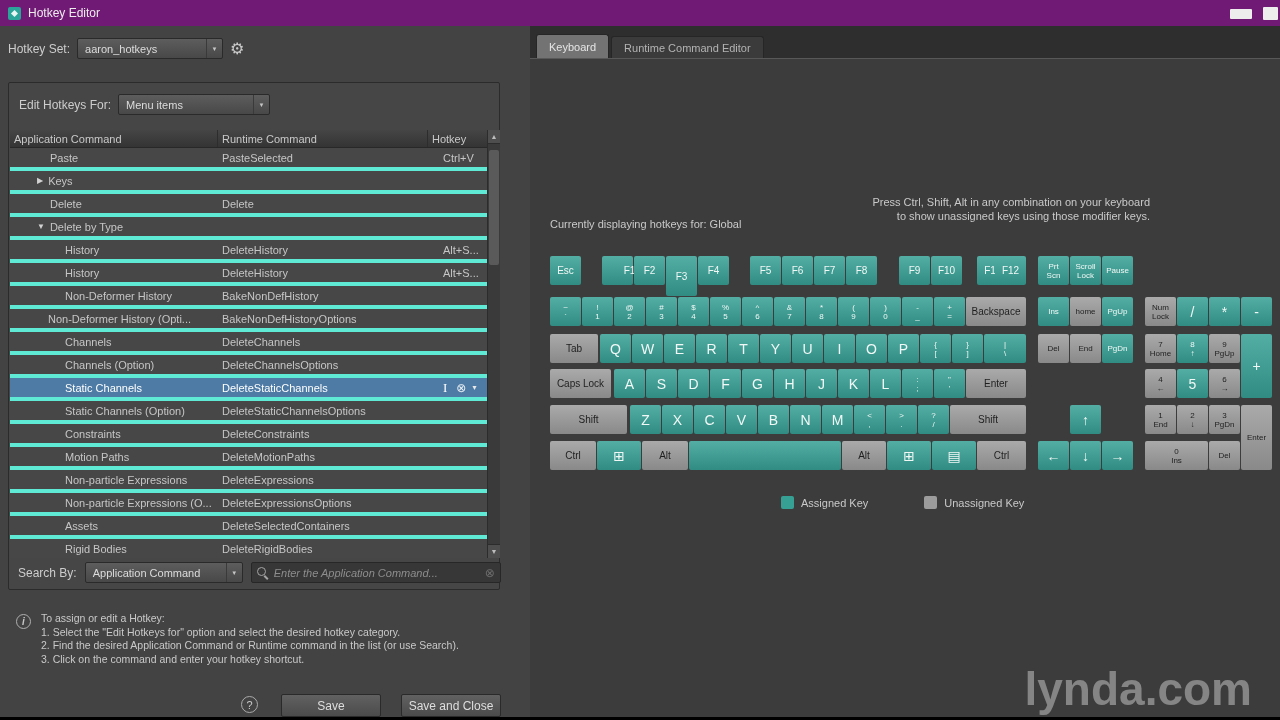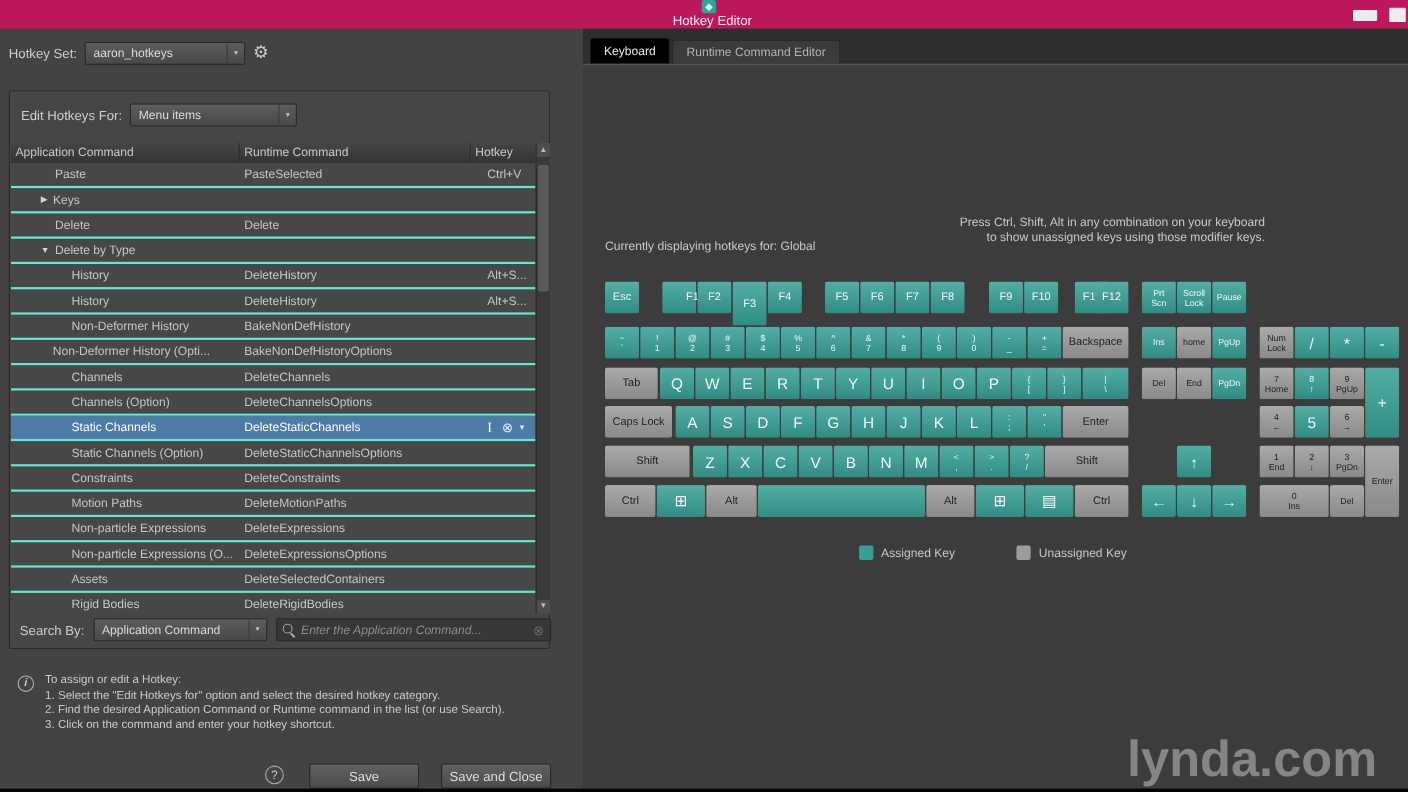"Hotkey Editor" .titlebar { background: #be185d -> #701a75; flex-direction: column -> none }
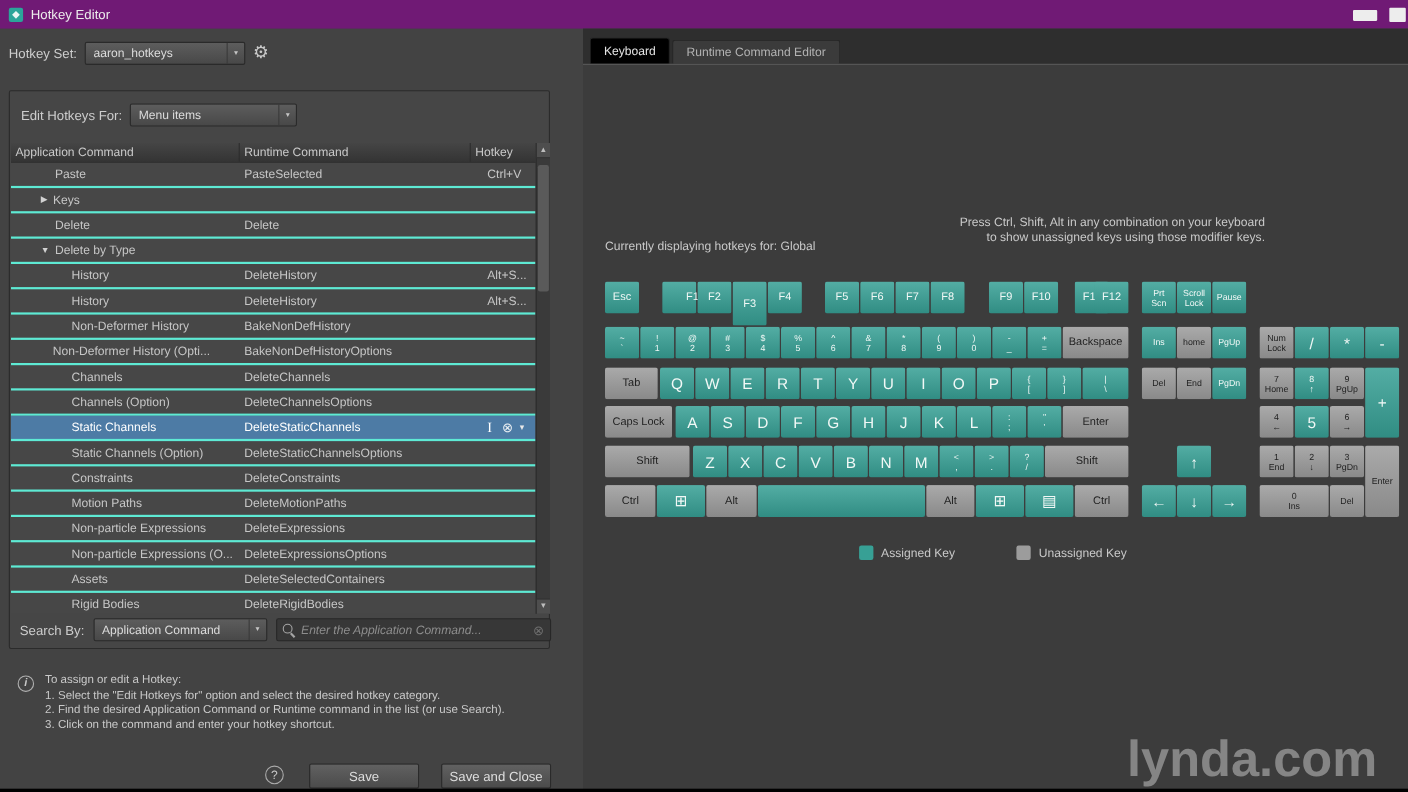"Keyboard" .tab.active { background: #000000 -> #737373 }
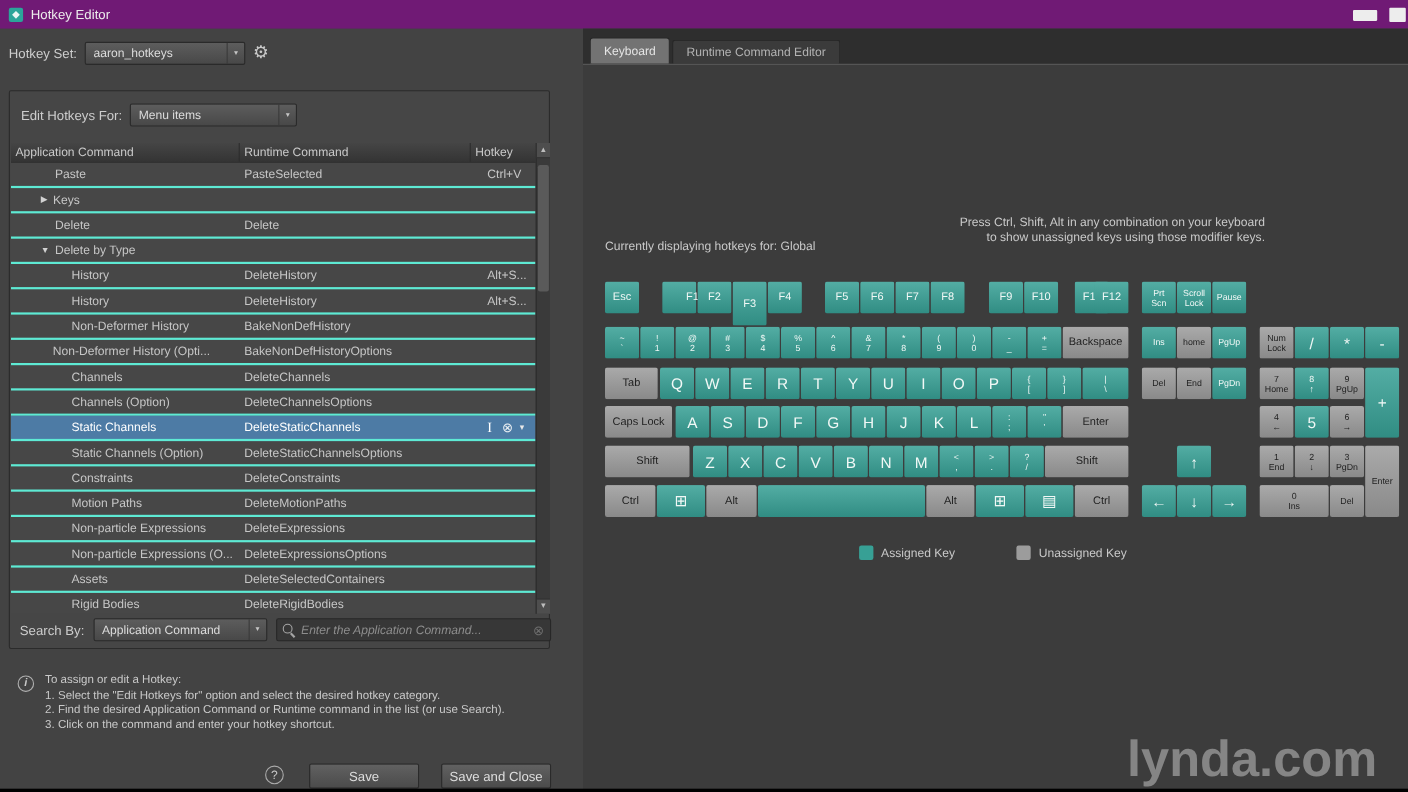"Paste" .trow { border-bottom: 2px solid #5eead4 -> 4px solid #5eead4 }
